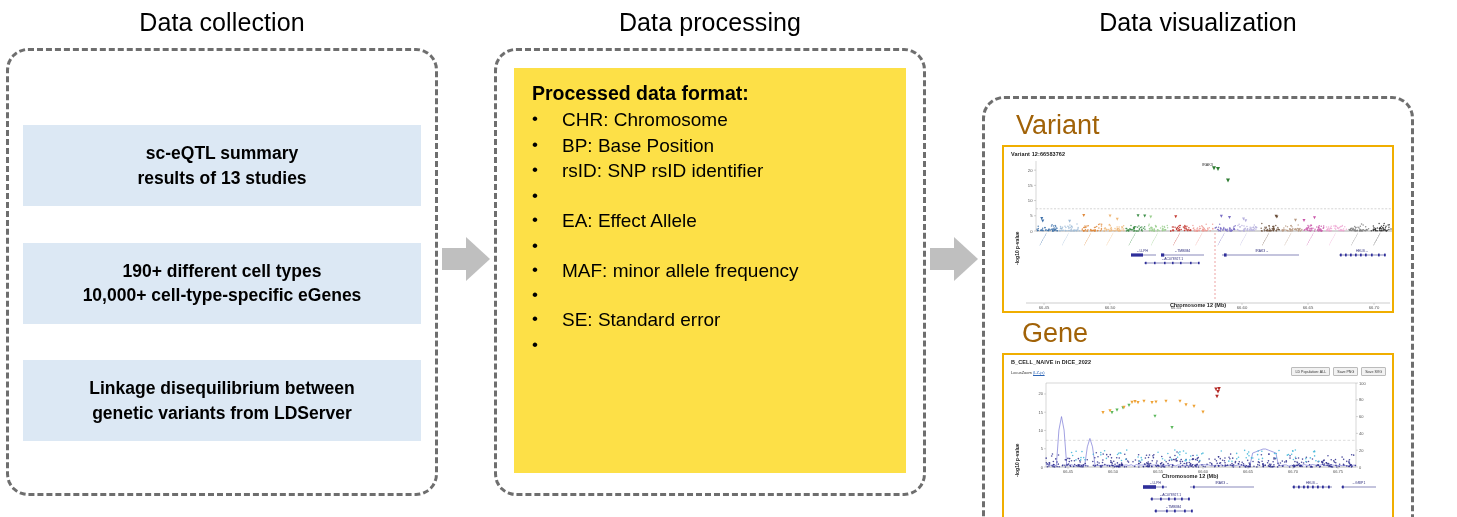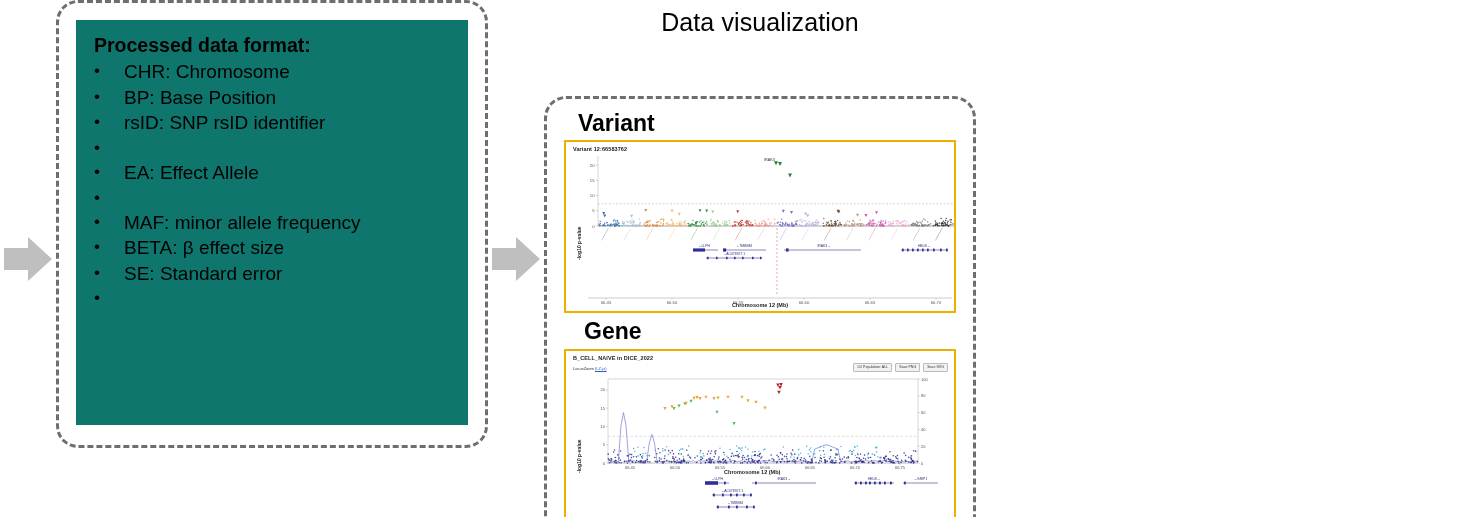"Data collection" div.stage { html: none -> <div> <div>Data collection</div> <div> <div> <div>sc-eQTL summary results of 13 studies</div> <div>190+ different cell types 10,000+ cell-type-specific eGenes</div> <div>Linkage disequilibrium between genetic variants from LDServer</div> </div> </div> </div> }
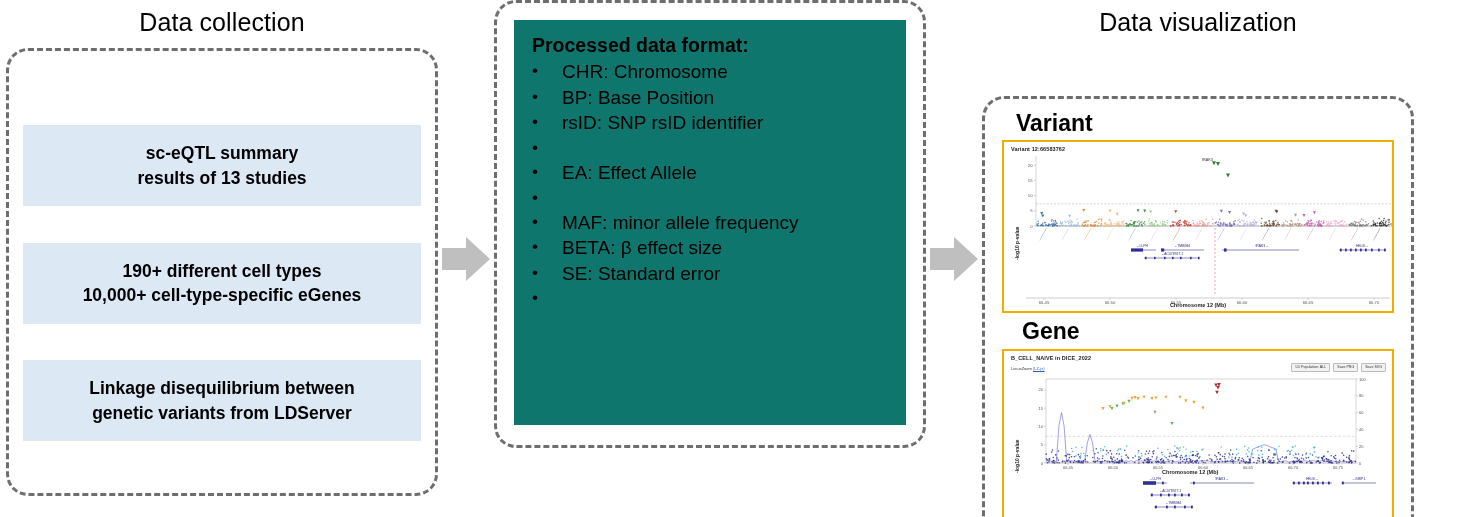"Data processing" div.stage-title { html: none -> <div>Data processing</div> }
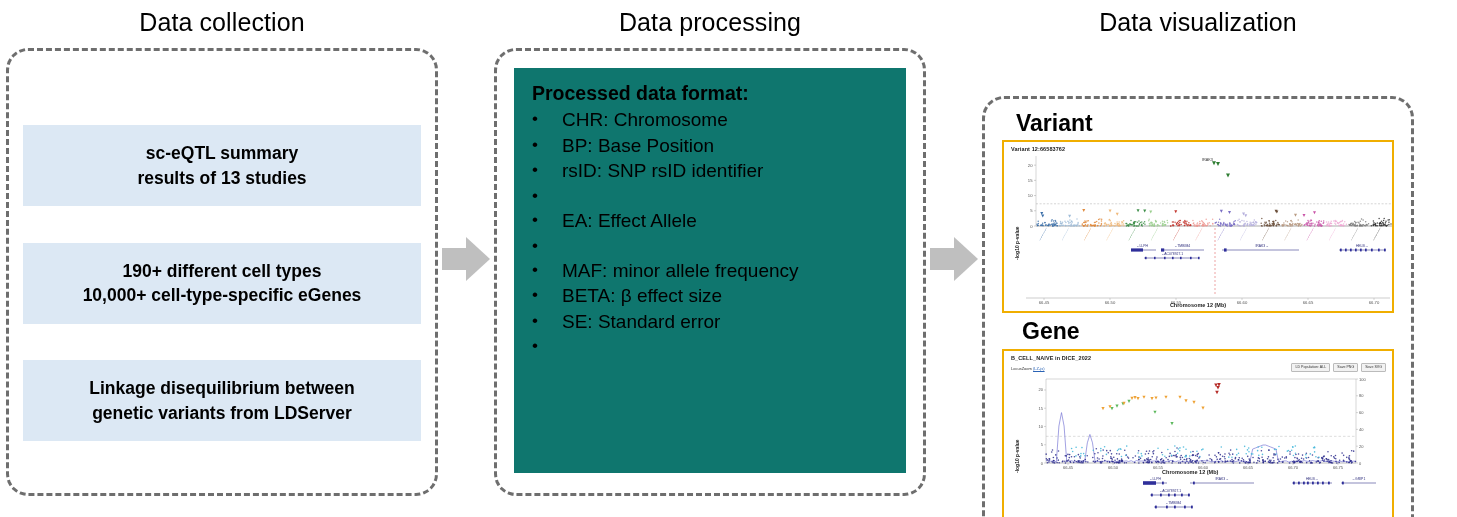"Processed data format:" .green-panel { background: #0f766e -> #fde047 }
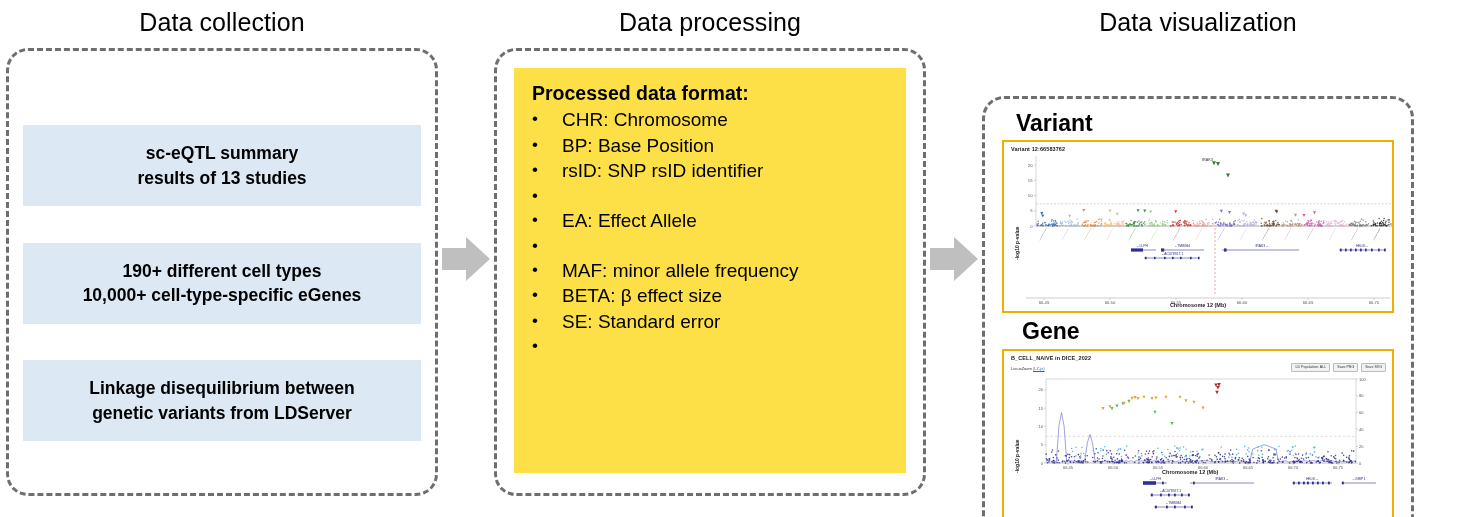"Variant" .viz-label { color: #000000 -> #a16207; font-size: 23px -> 27px; font-weight: bold -> normal }
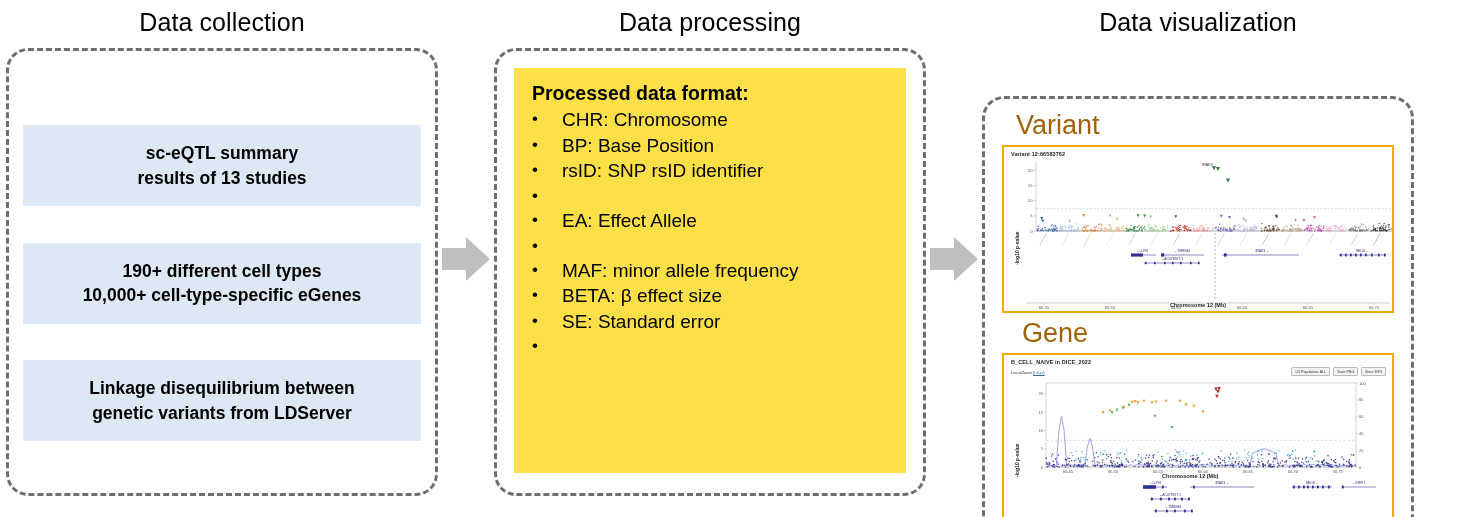"BETA: β effect size" span.bullet-text { html: <span>BETA: β effect size</span> -> none }
